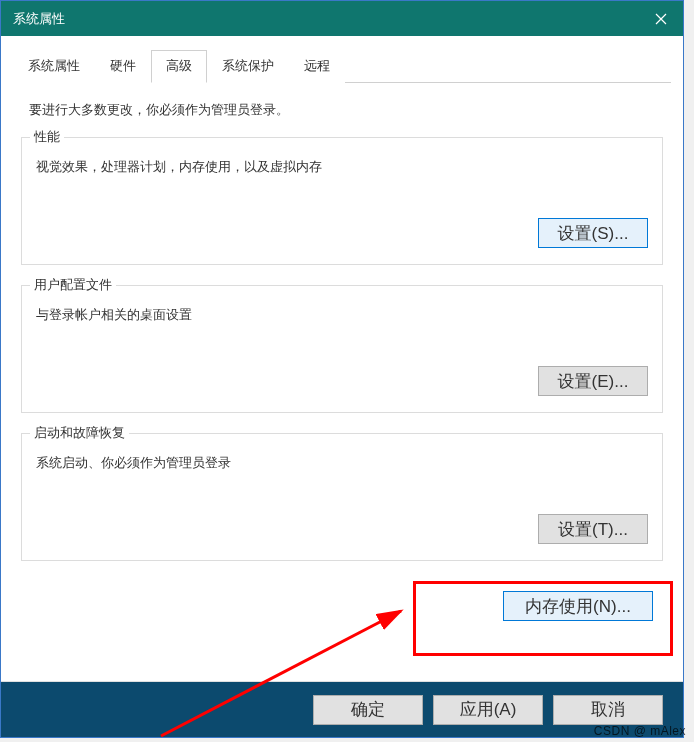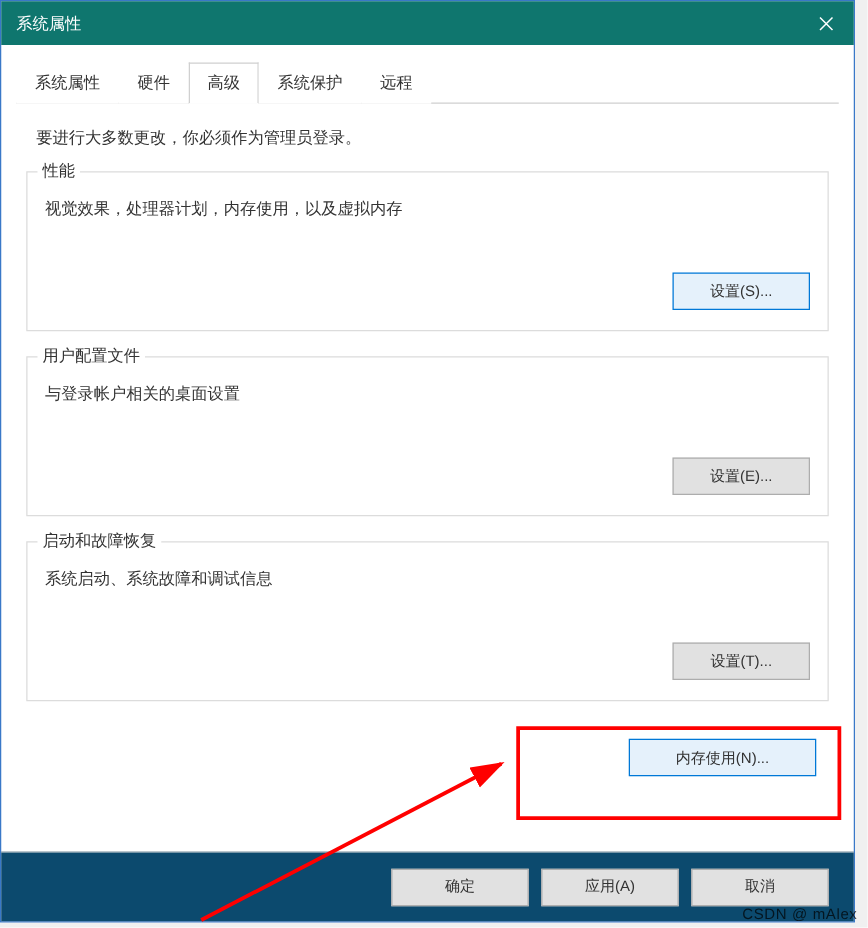"设置(S)..." .btn { font-size: 12px -> 17px }
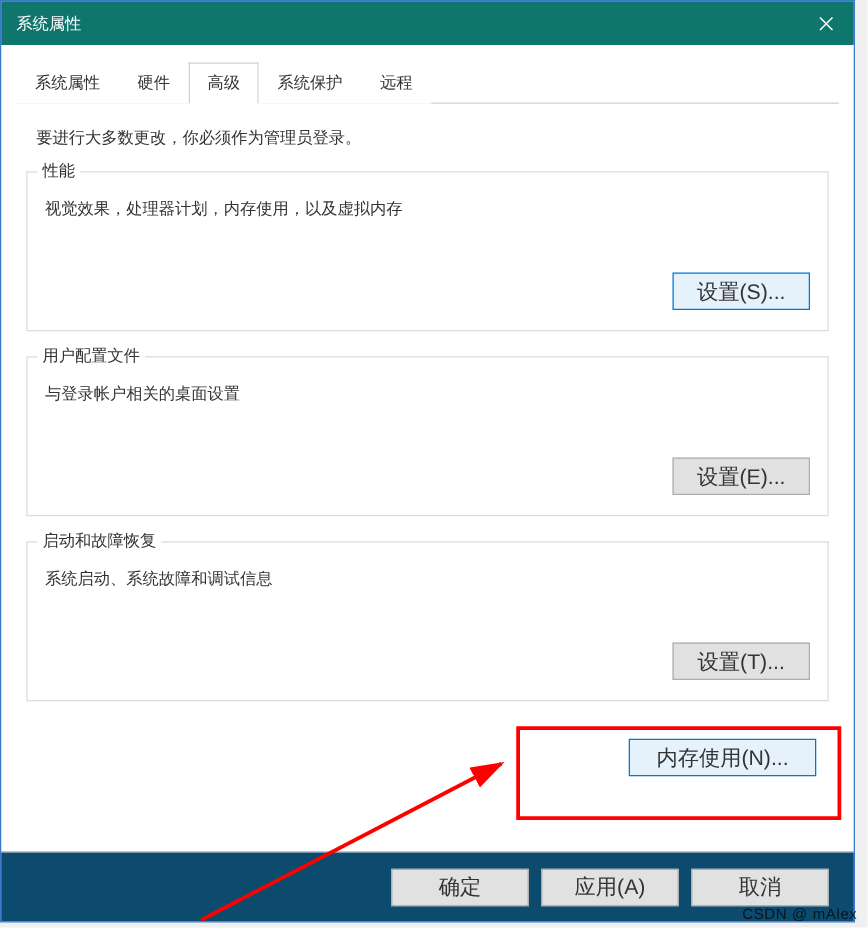"系统启动、系统故障和调试信息" div.group-desc { text: 系统故障和调试信息 -> 你必须作为管理员登录 }
